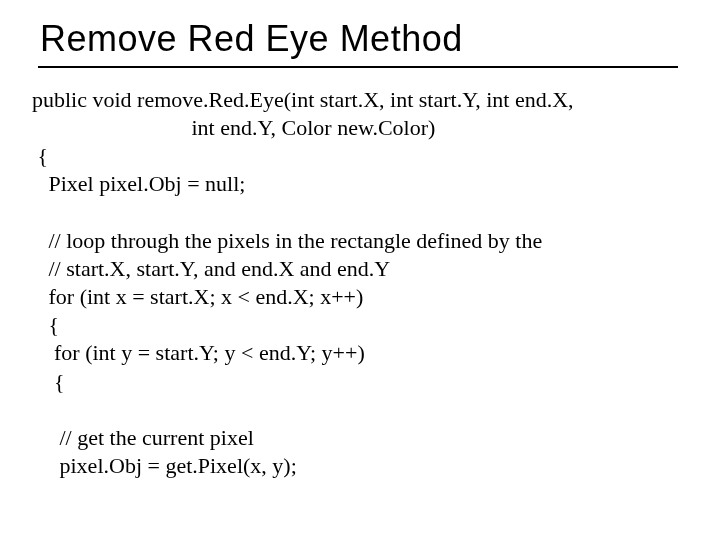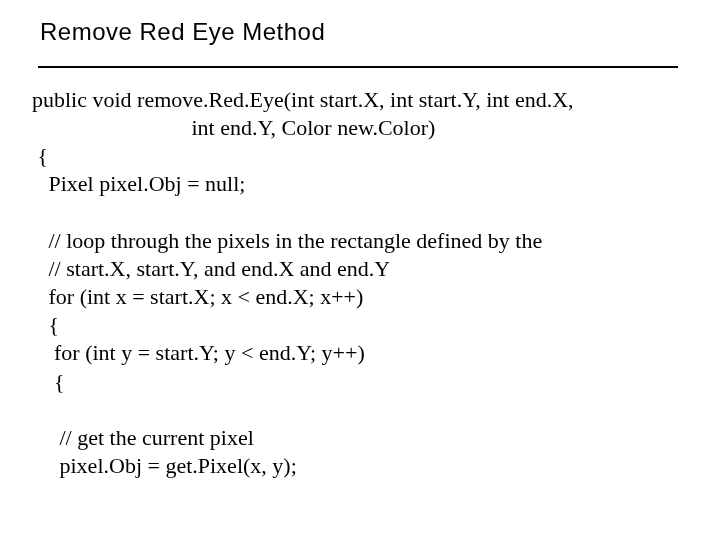"Remove Red Eye Method" .title { font-size: 24px -> 36px }
